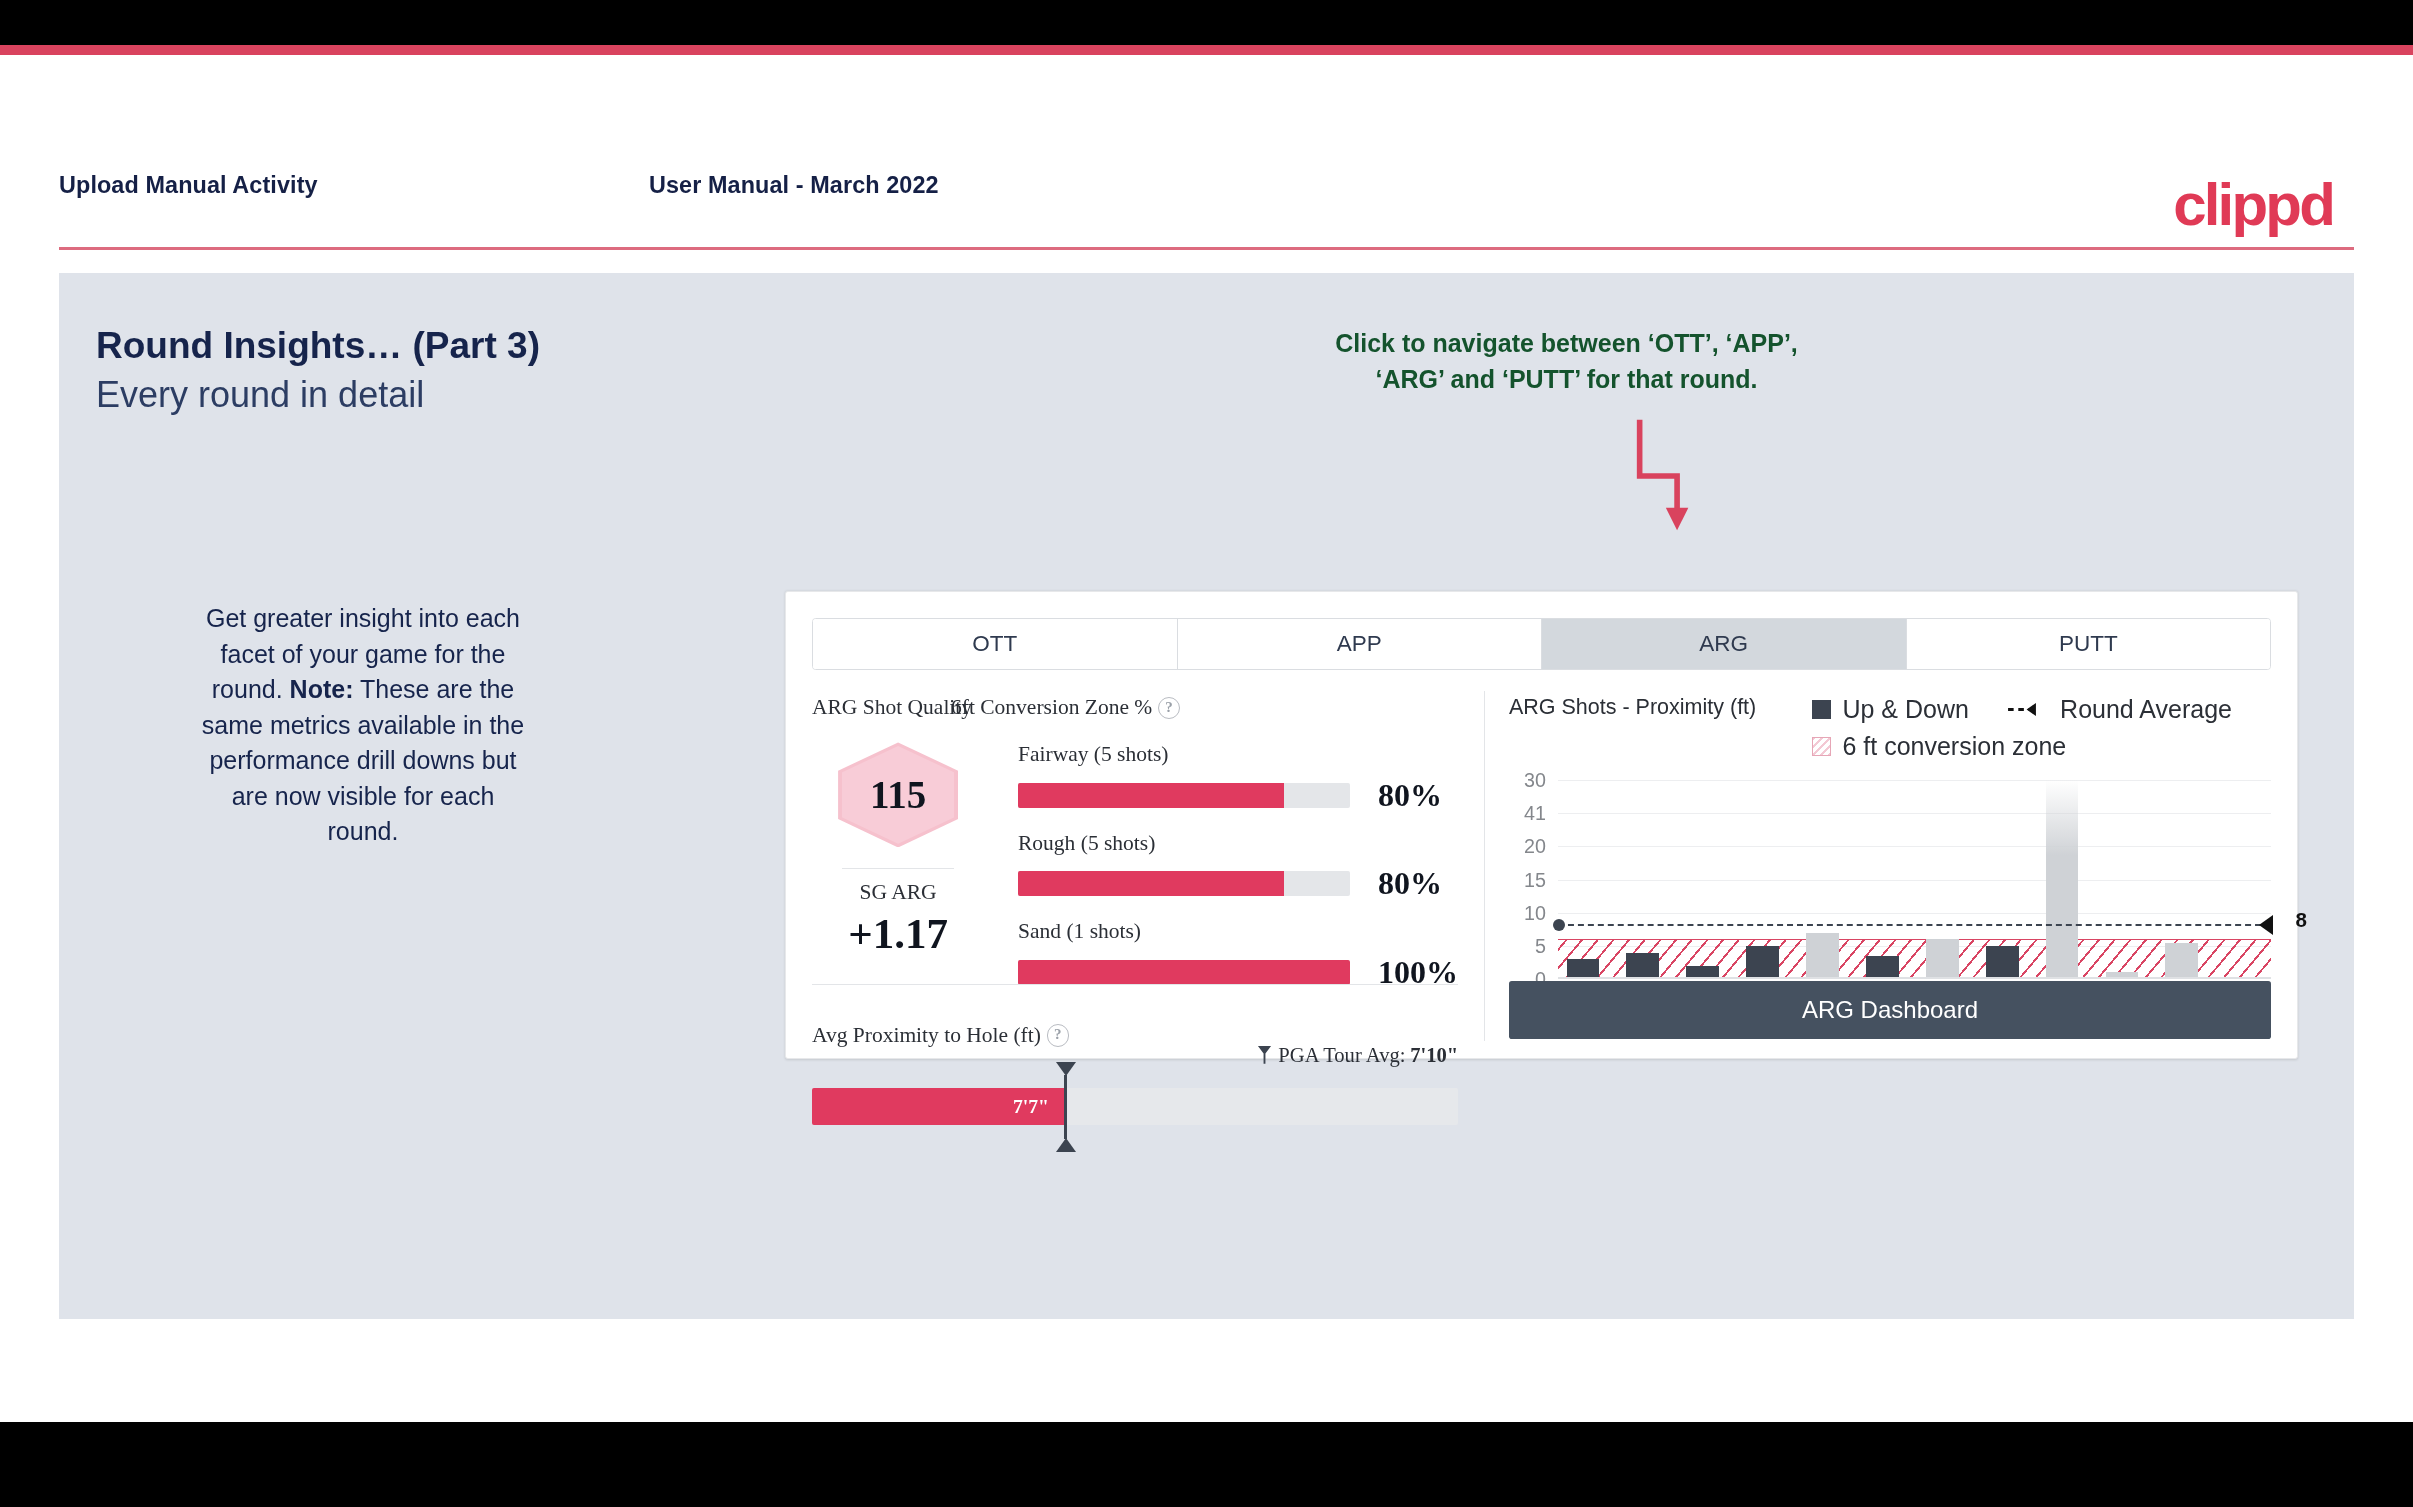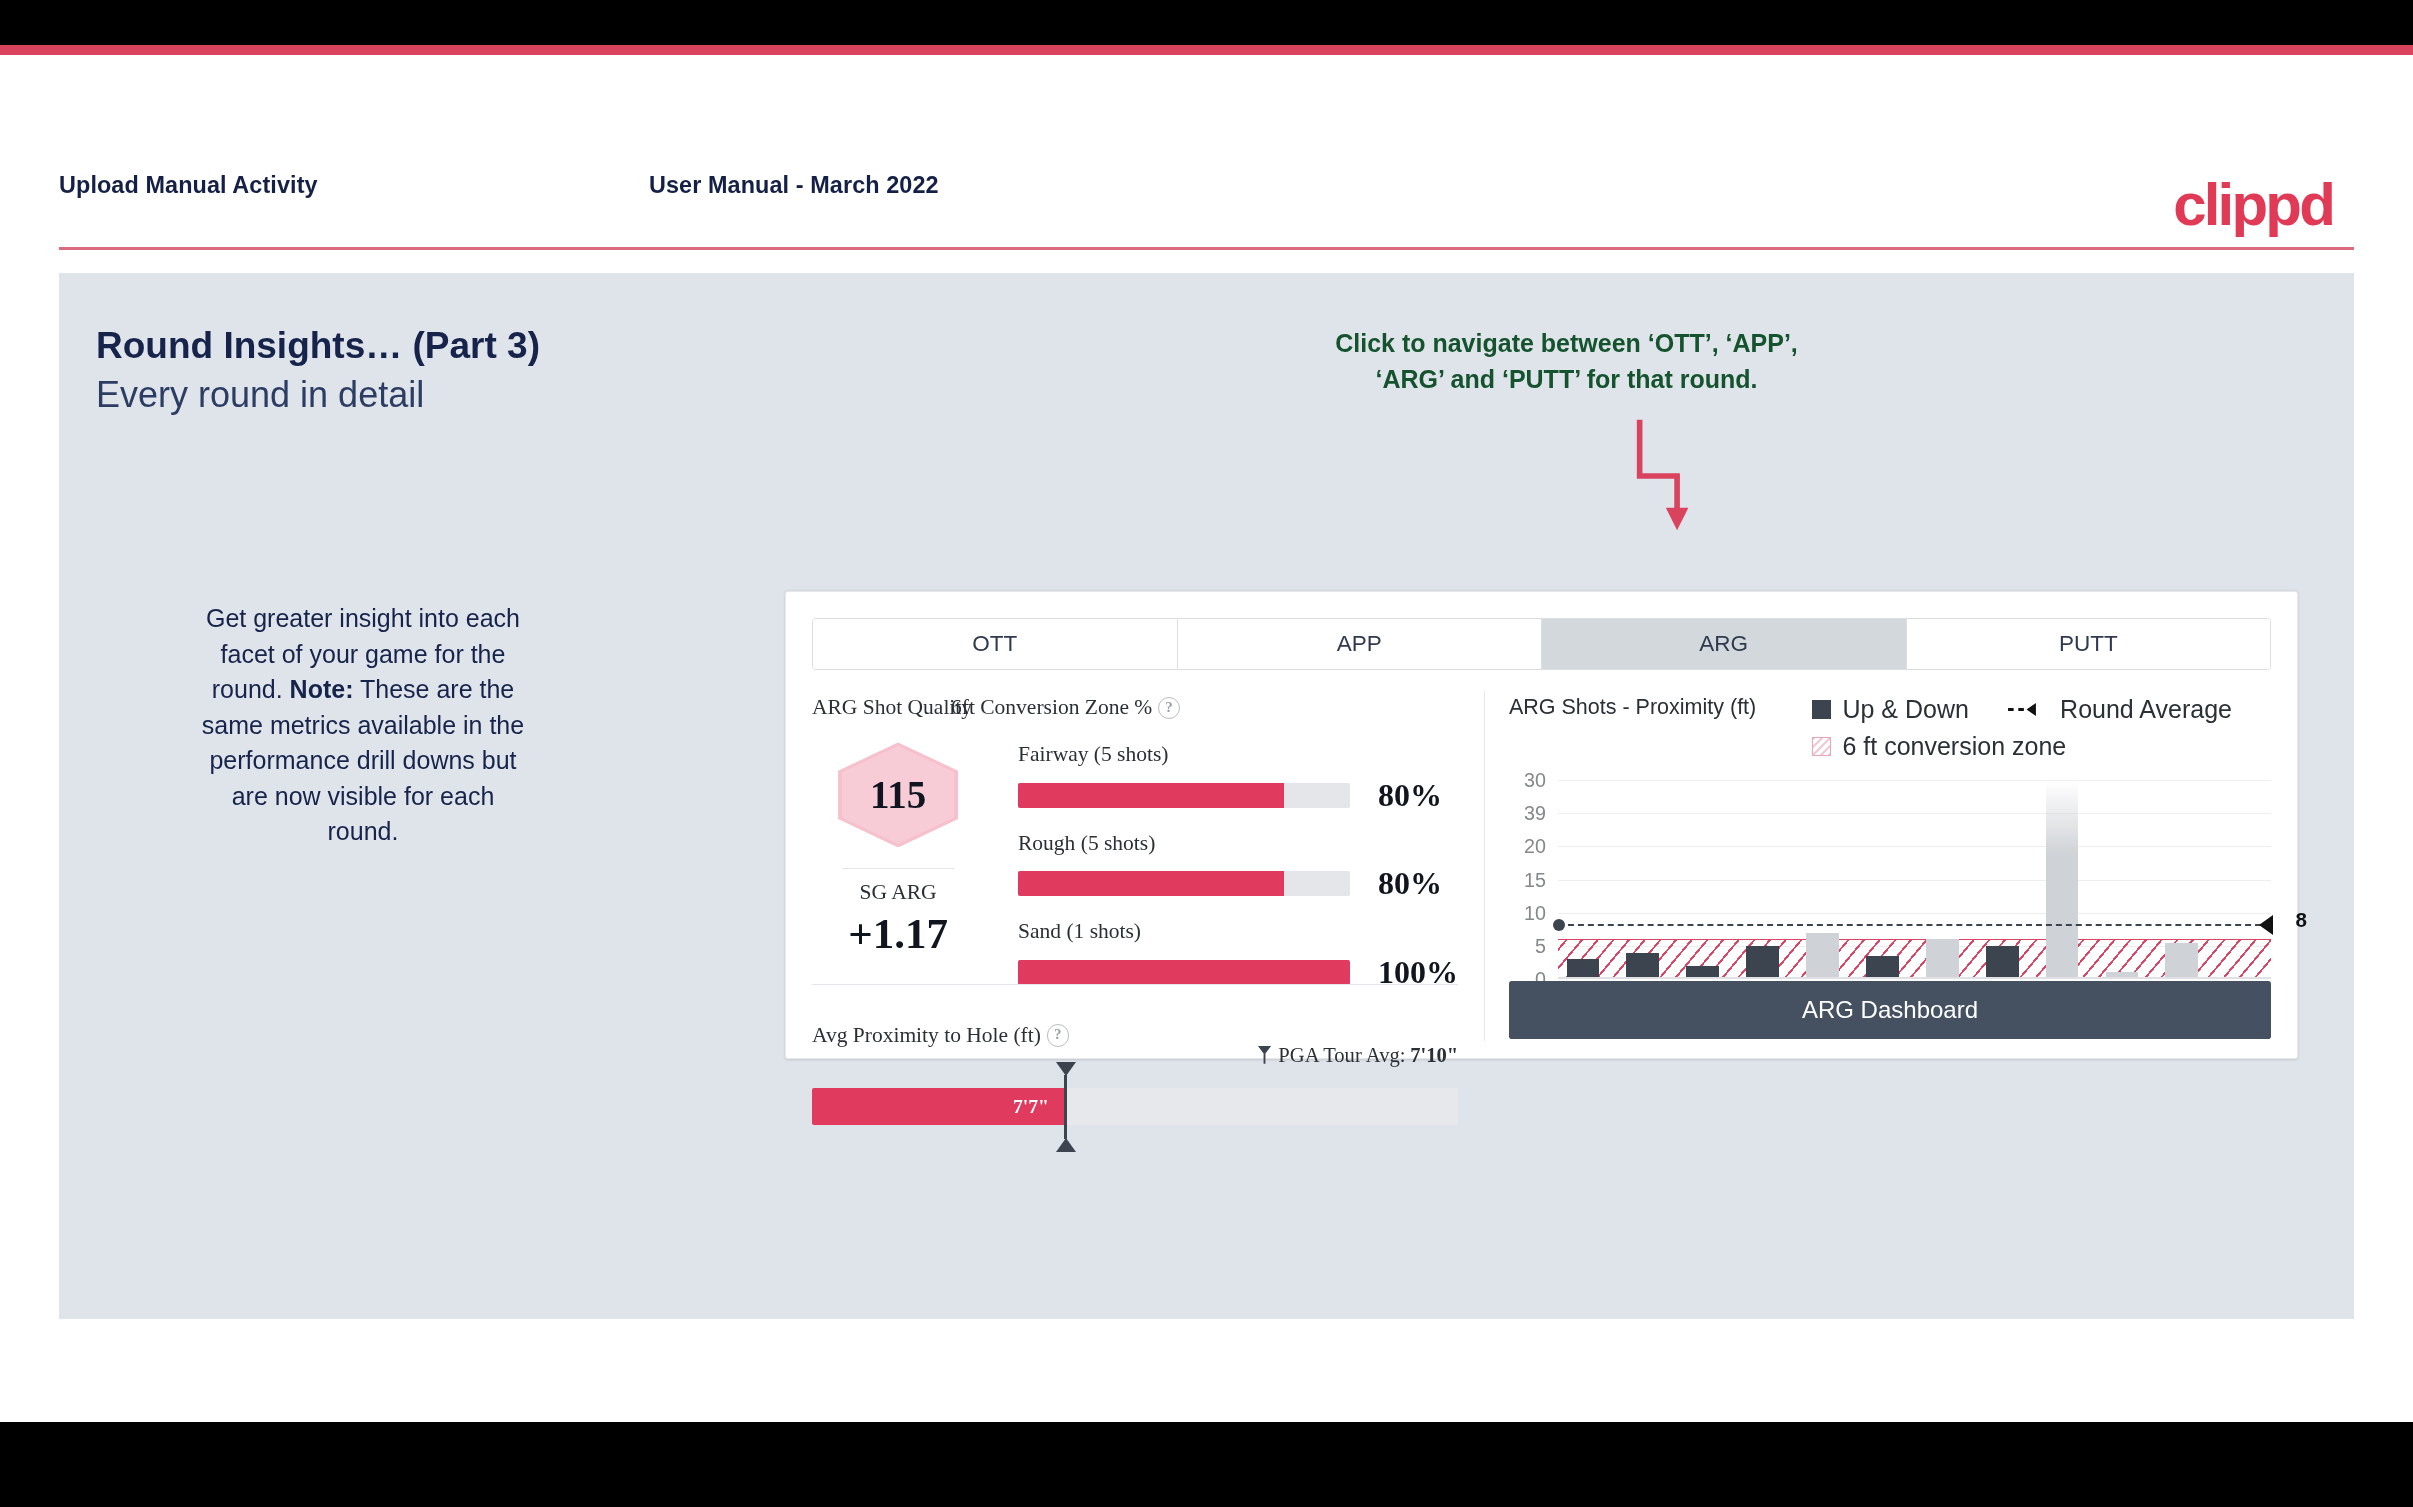"39" div.ylab { text: 39 -> 41 }
